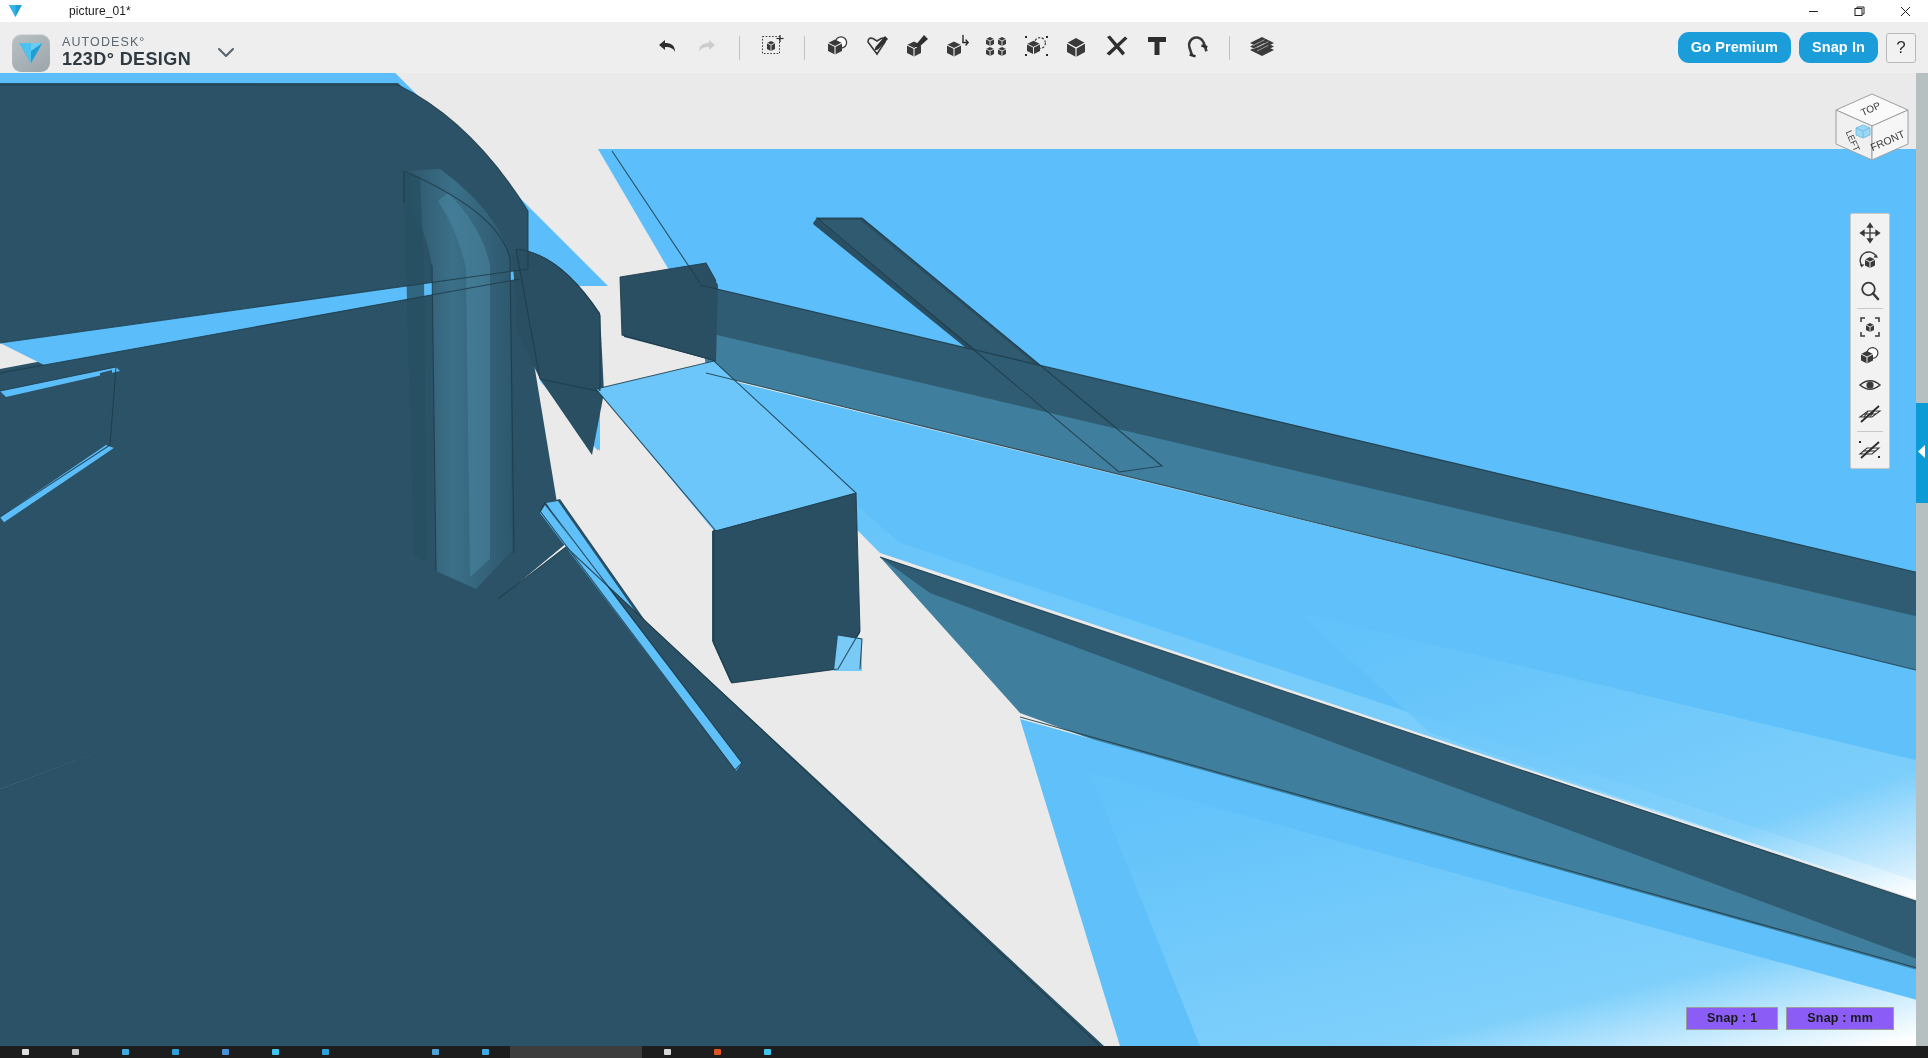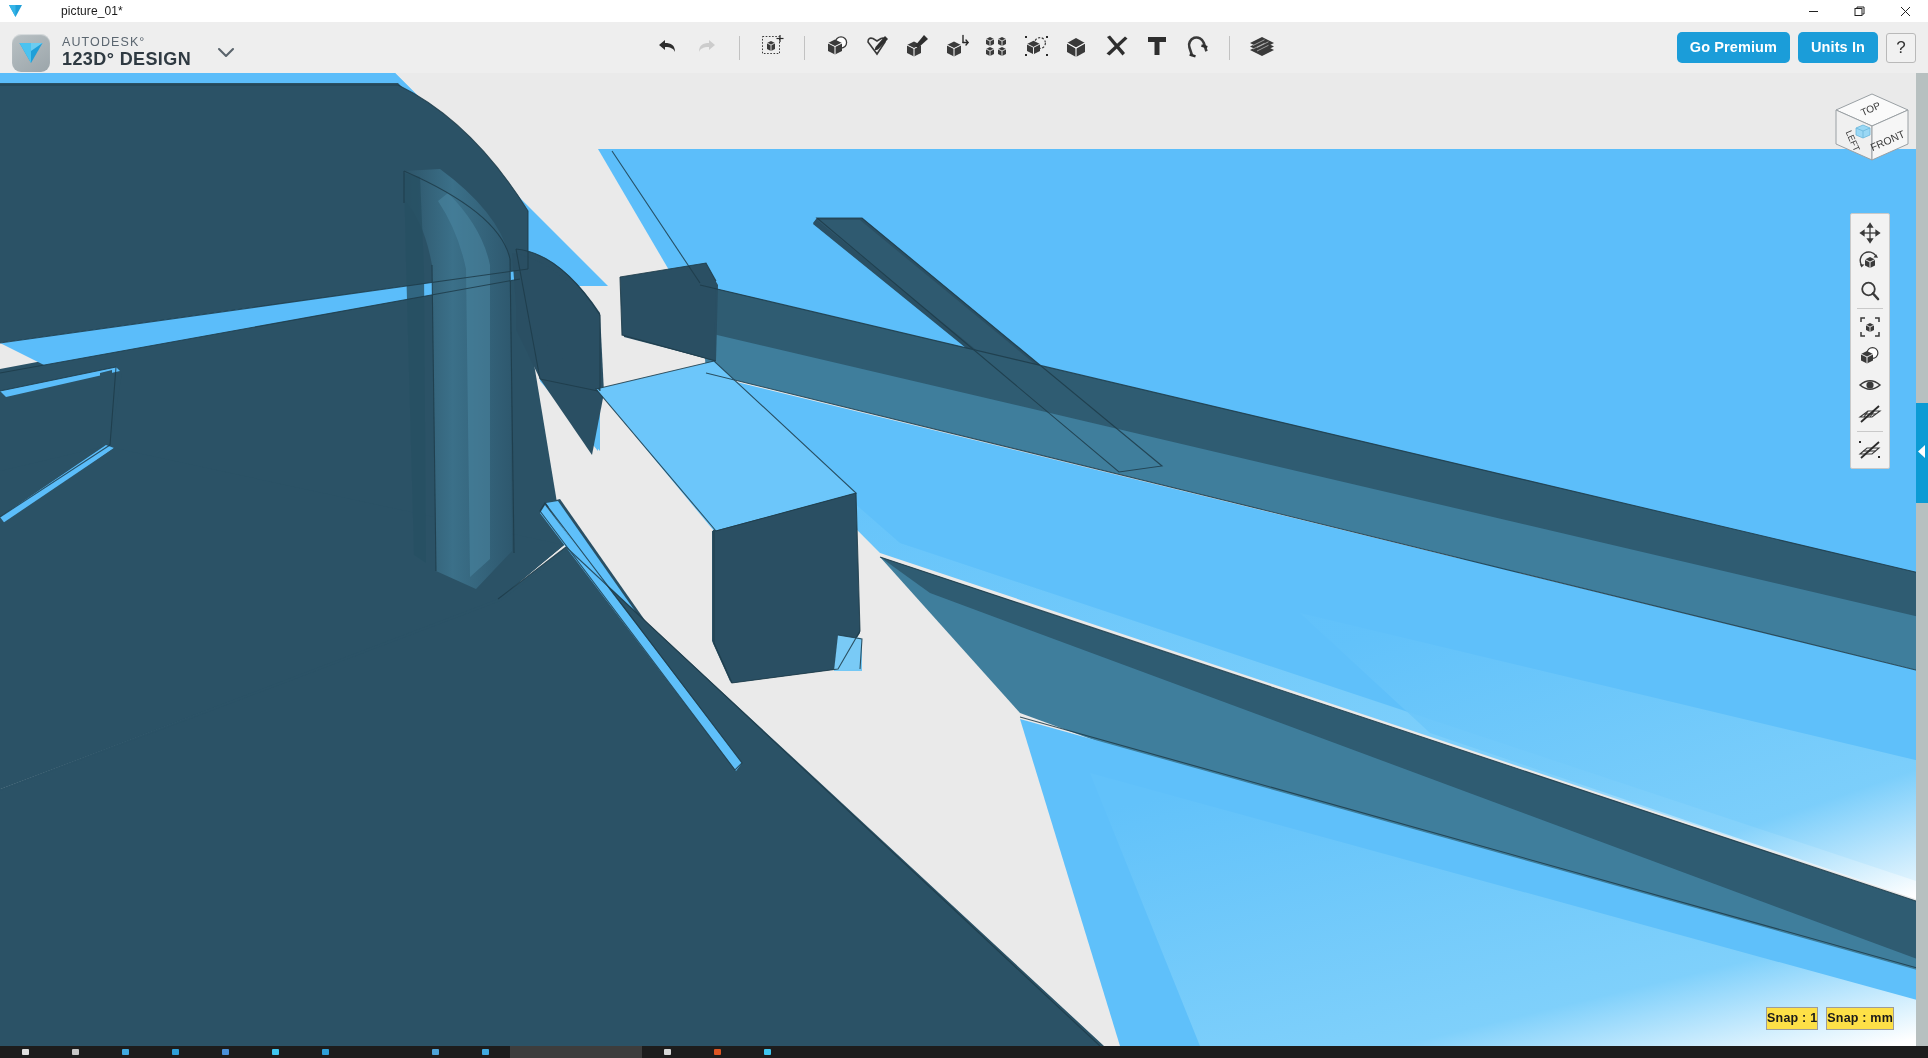"picture_01*" .titlebar-text { margin-left: 1px -> 9px }
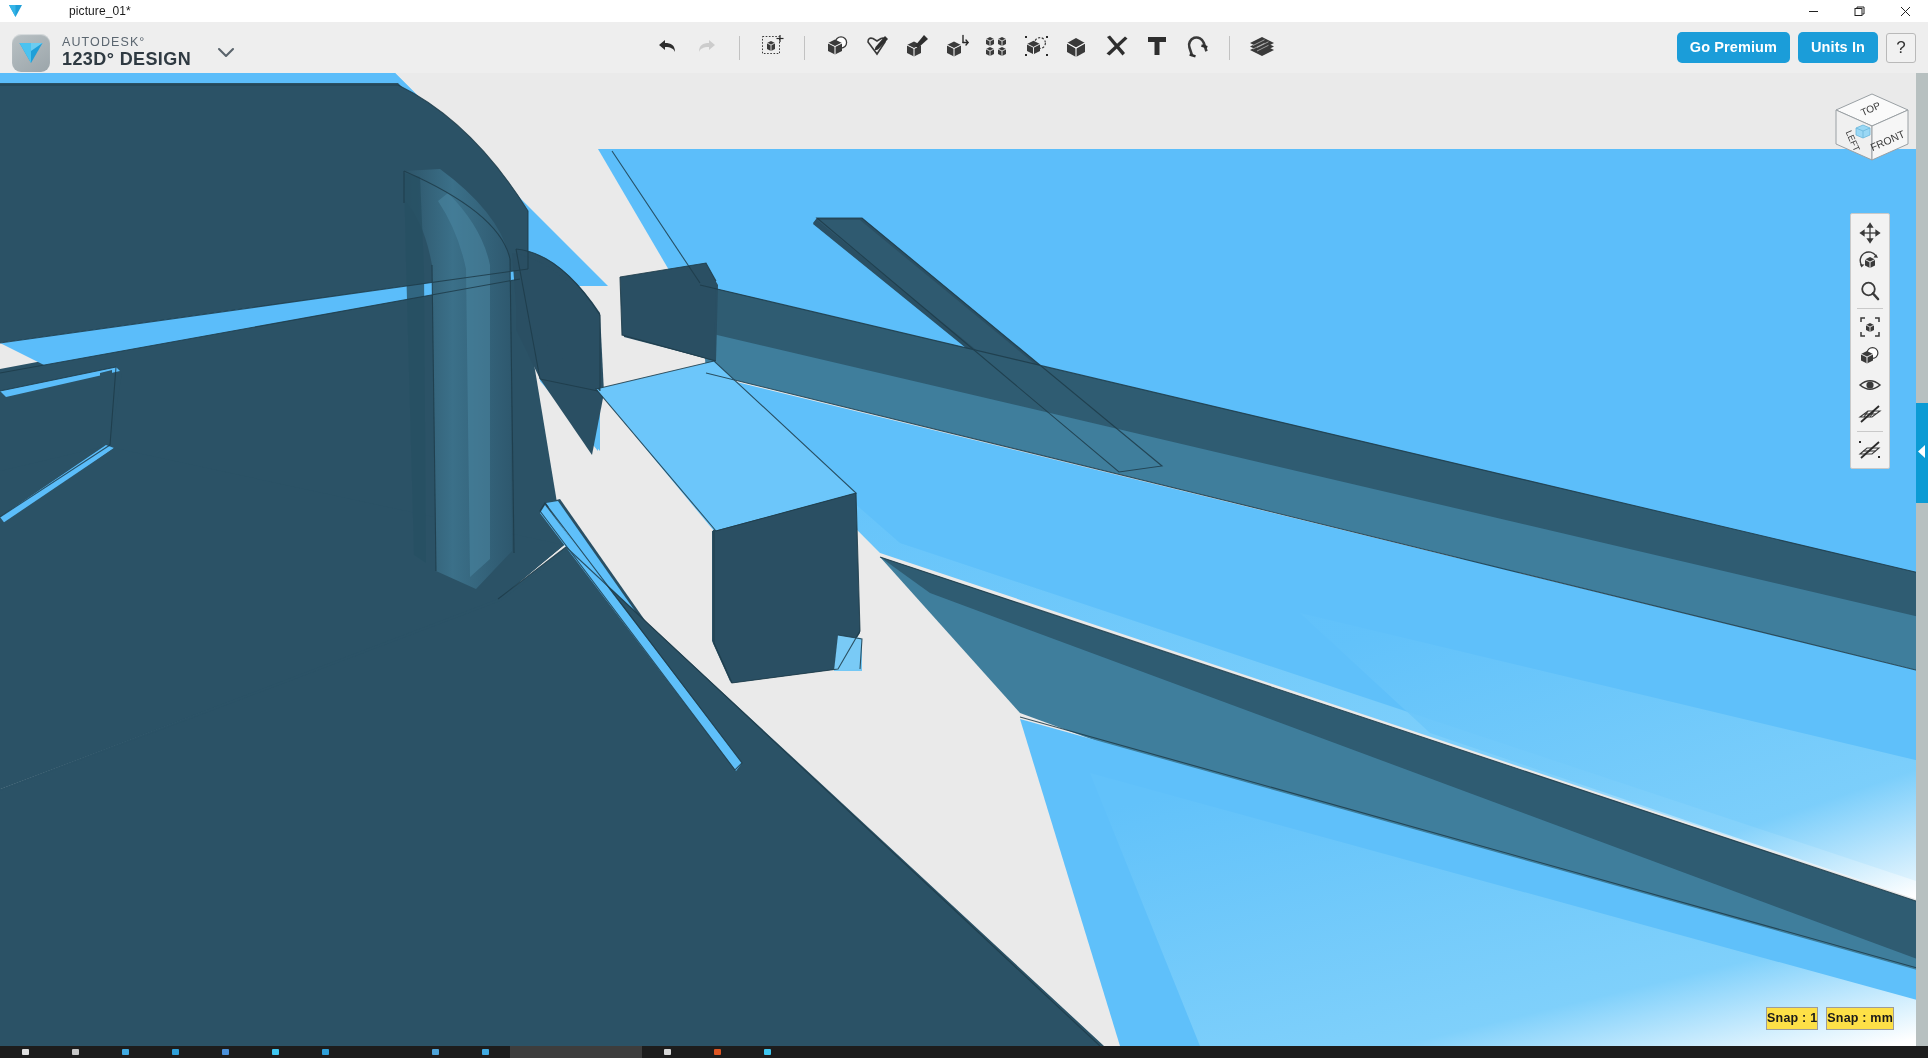"Go Premium" .btn-blue { border-radius: 5px -> 11px }
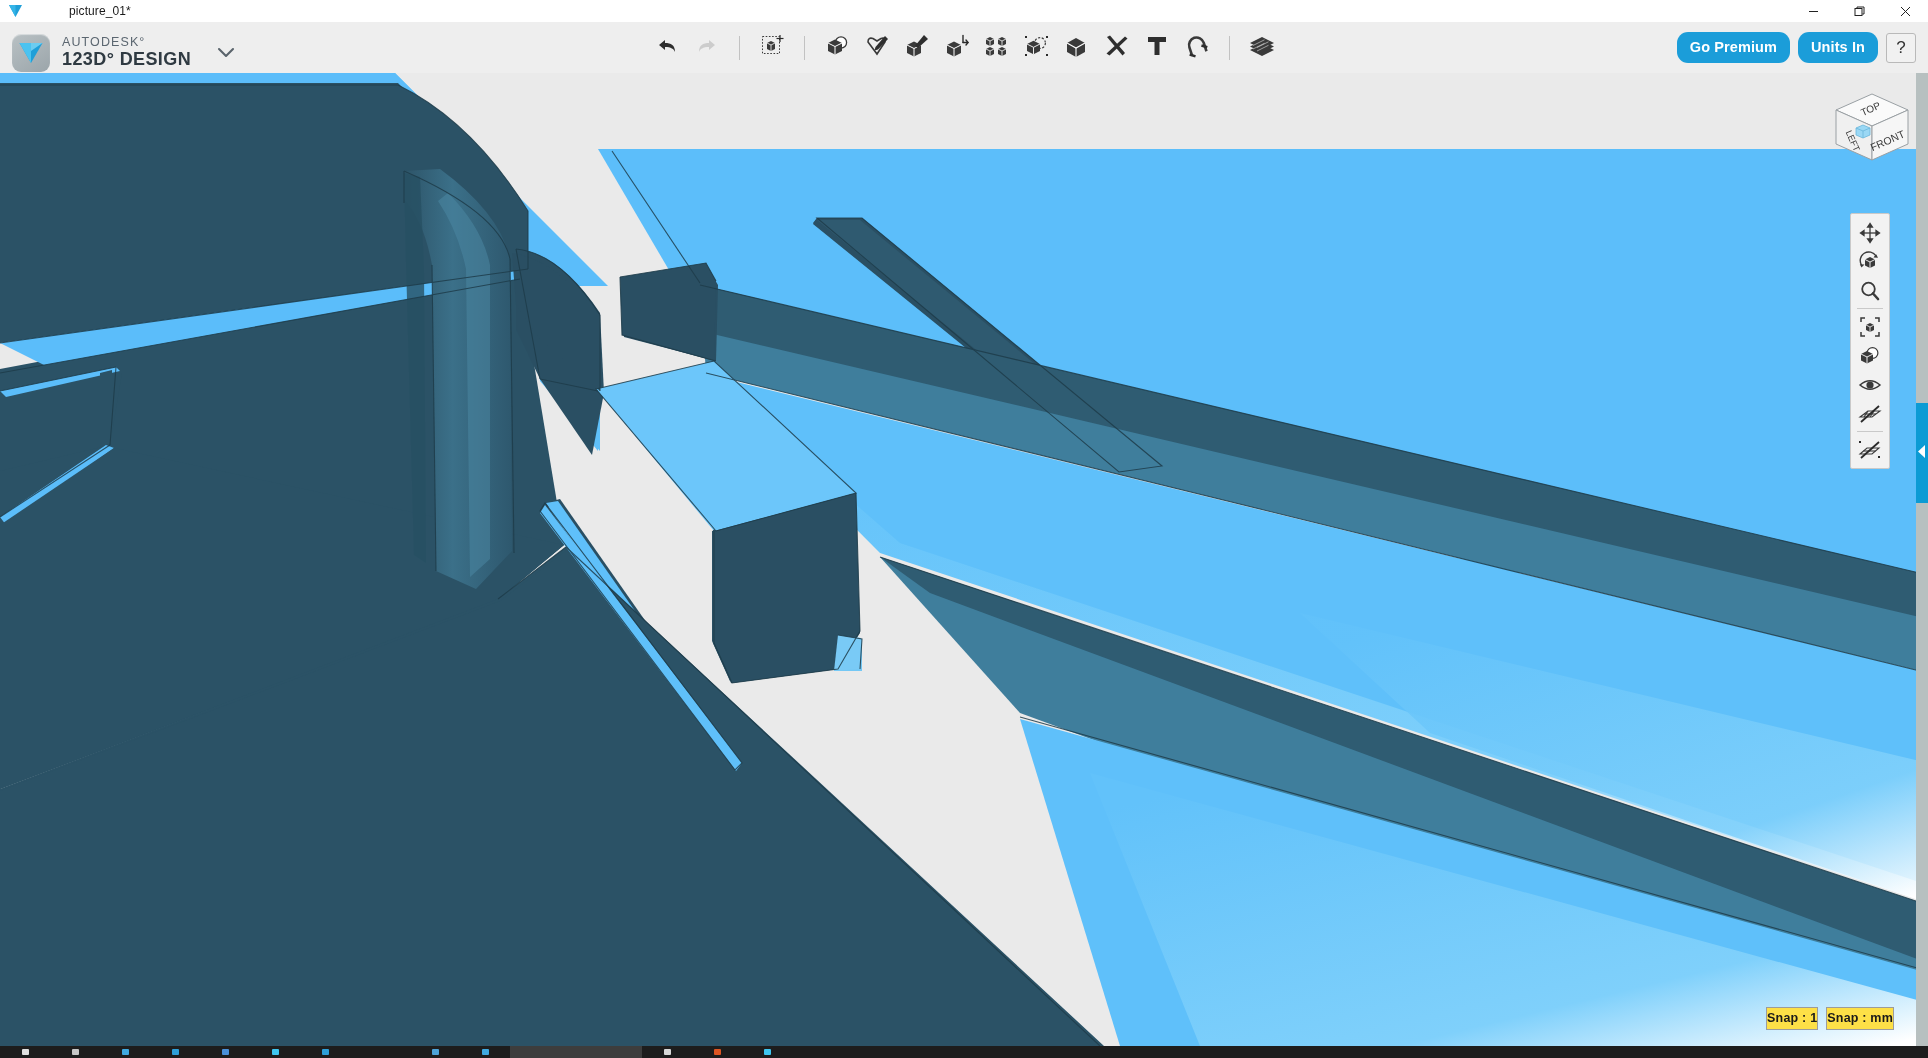"Units In" div.btn-blue { text: Units -> Snap }
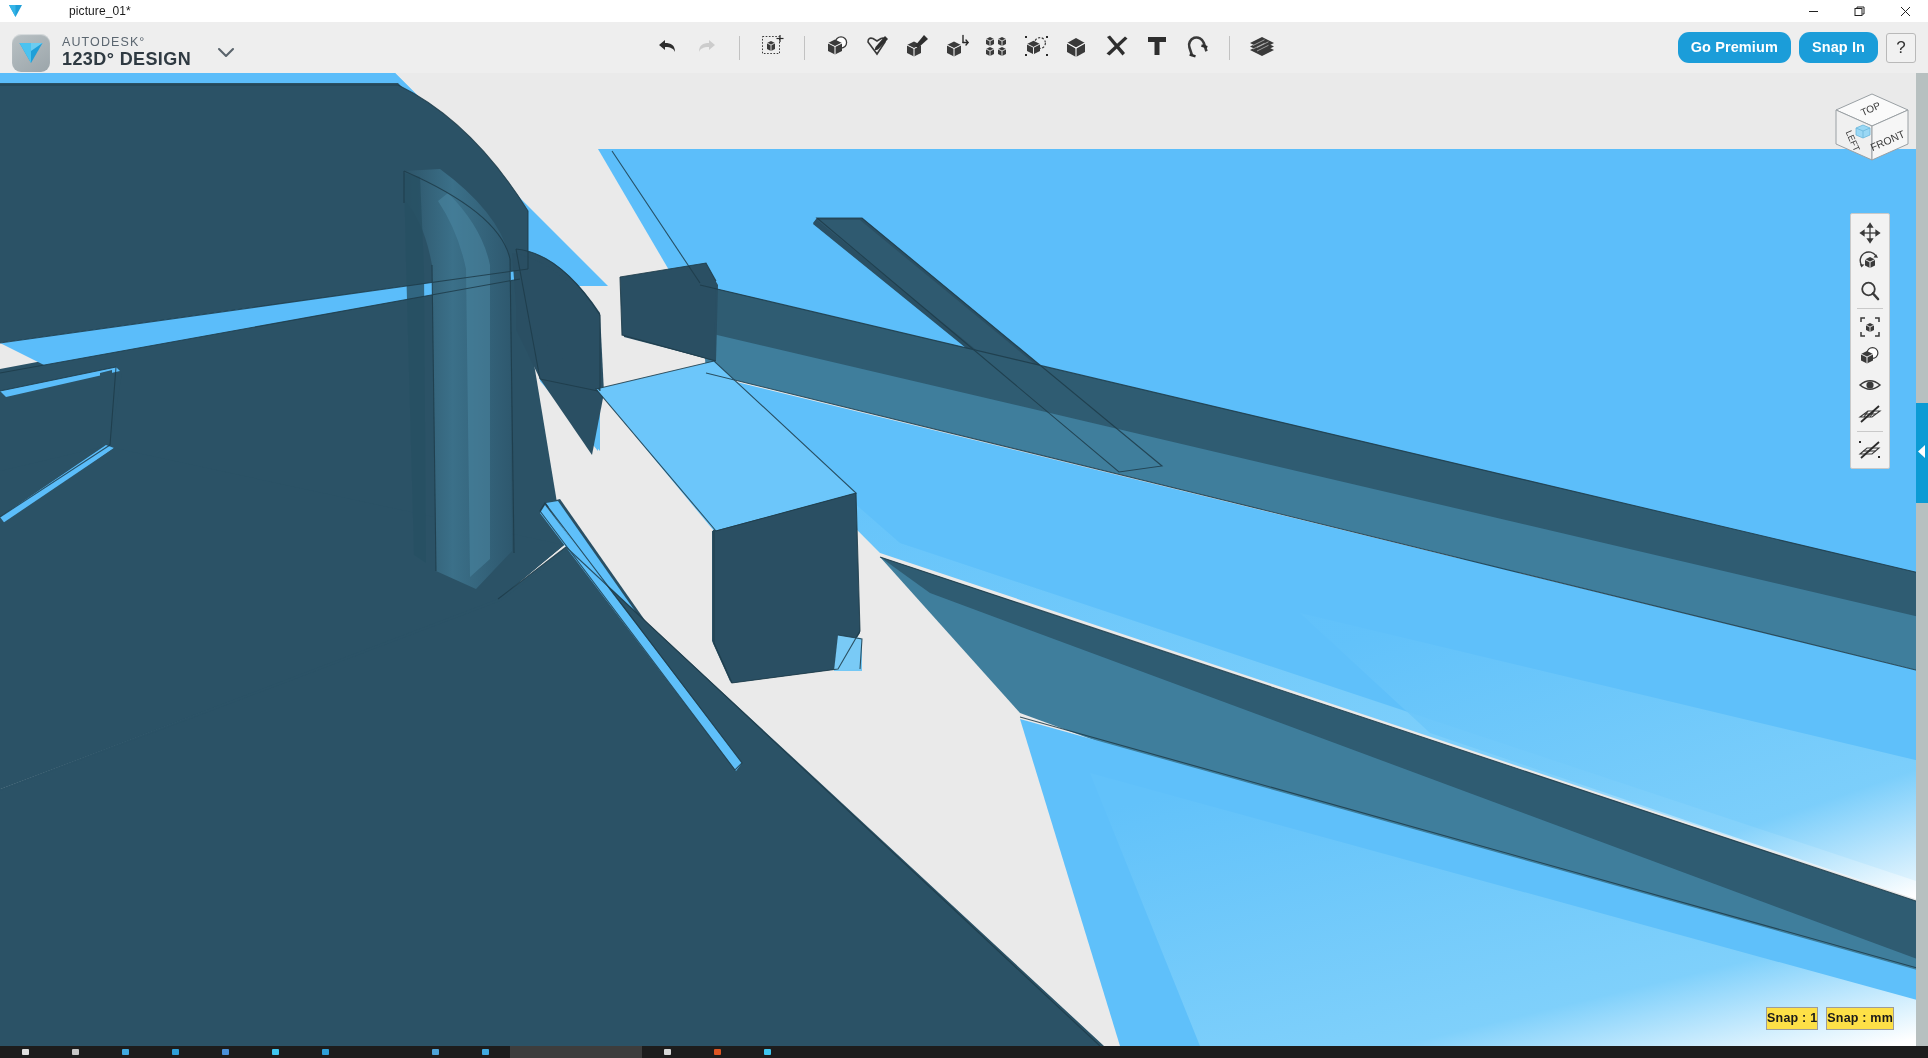"Snap : 1" .chip { background: #fde047 -> #8b5cf6; padding: 3px 0 4px -> 3px 20px 4px }
